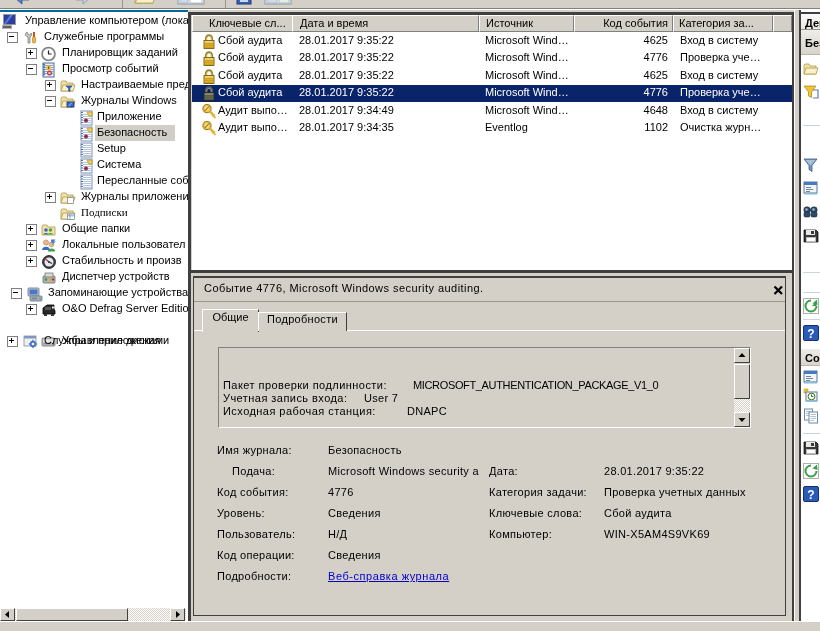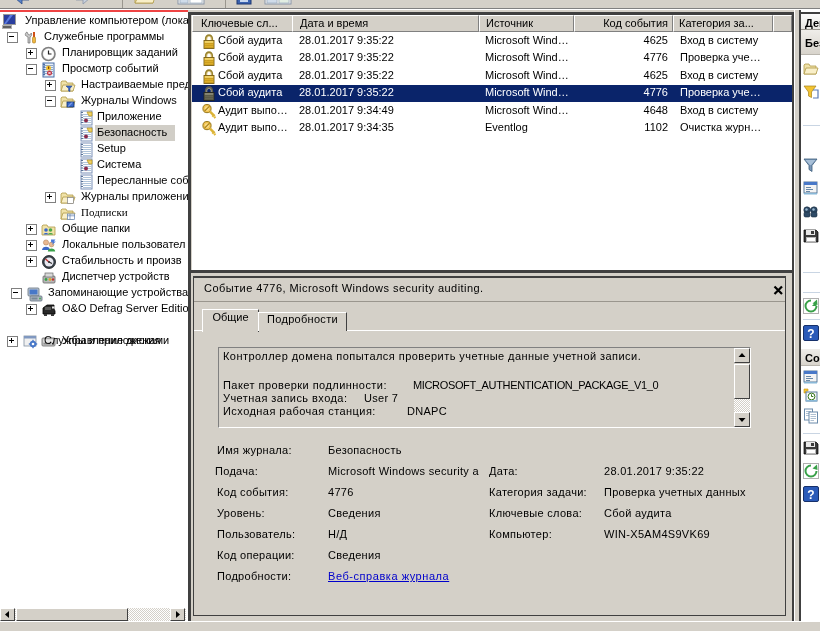"Управление компьютером (лока" #tree { border-top: 2px solid #ef4444 -> 2px solid #0369a1 }
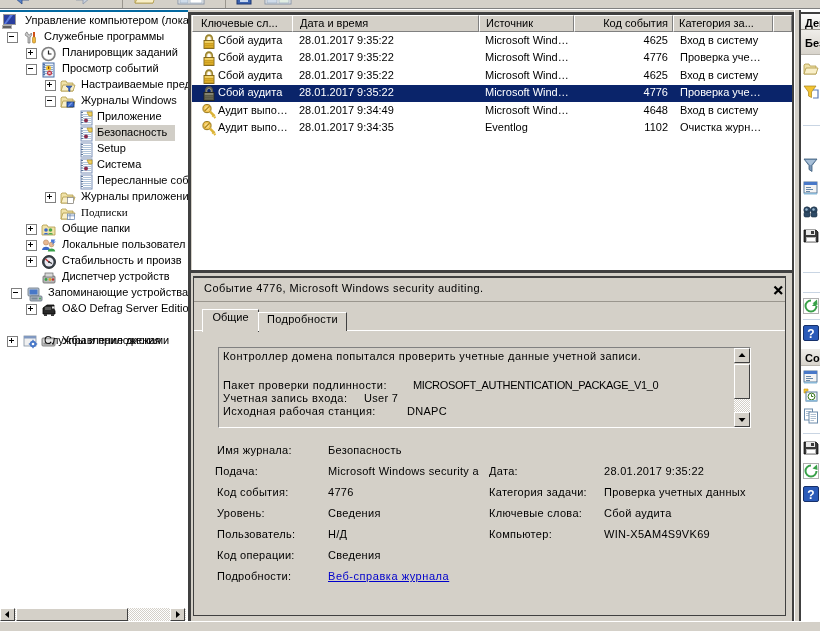"Ключевые сл..." div.hdrcell { padding-left: 8px -> 16px }
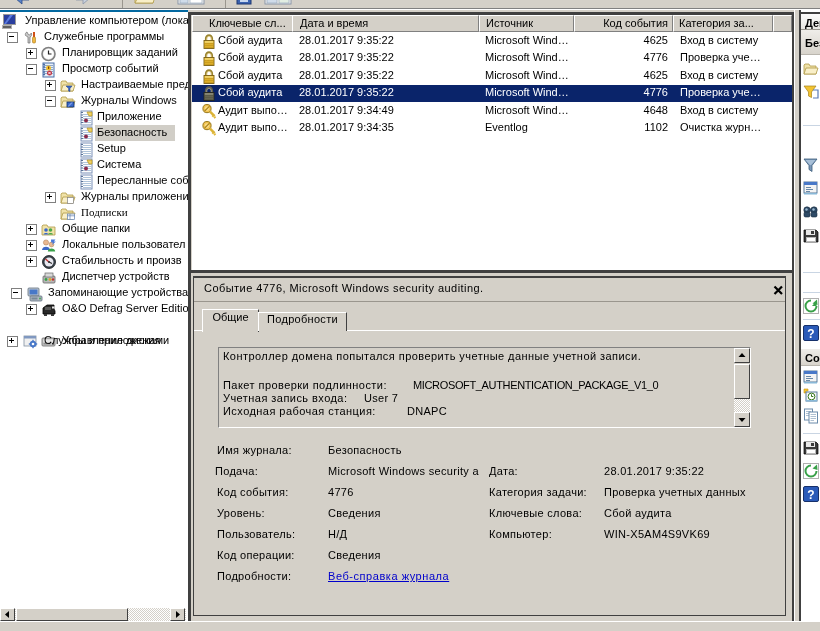"Контроллер домена попытался проверить" div.abs { html: <div>Контроллер домена попытался проверить учетные данные учетной записи.</div> -> none }
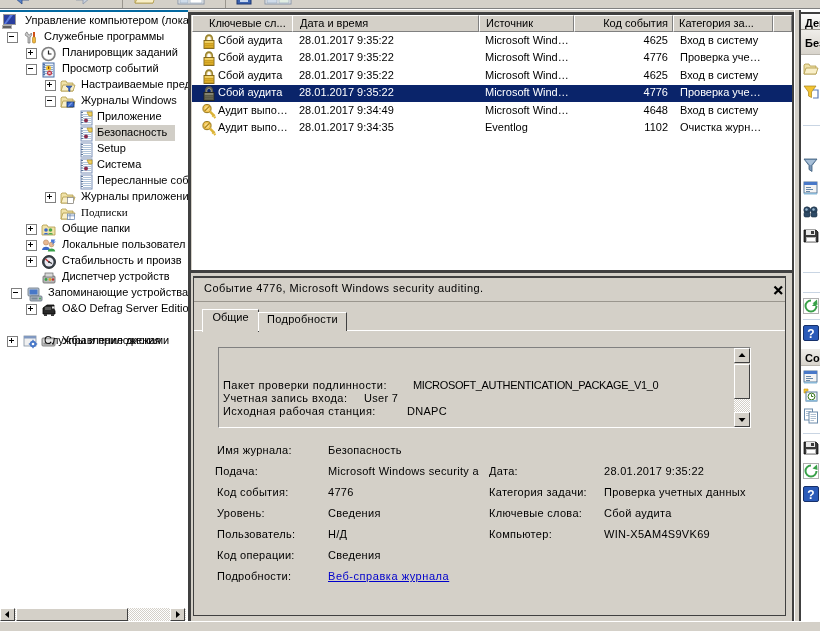"Подача:" div.abs { left: 21px -> 38px }
